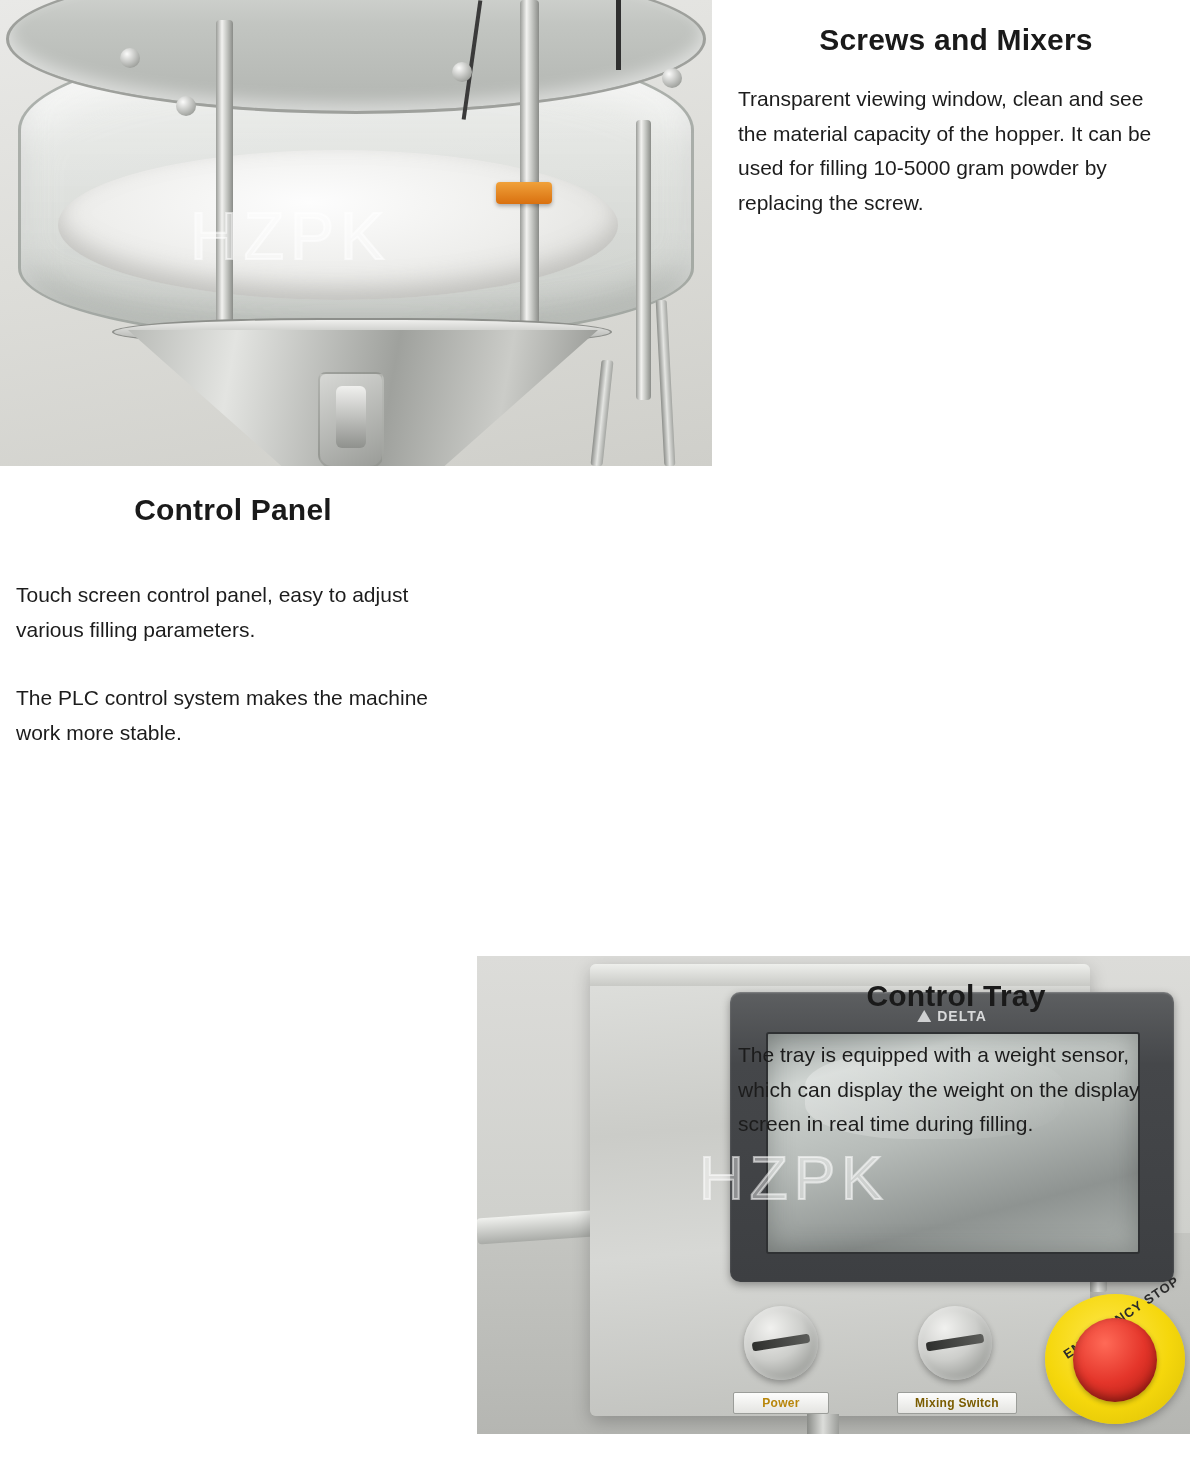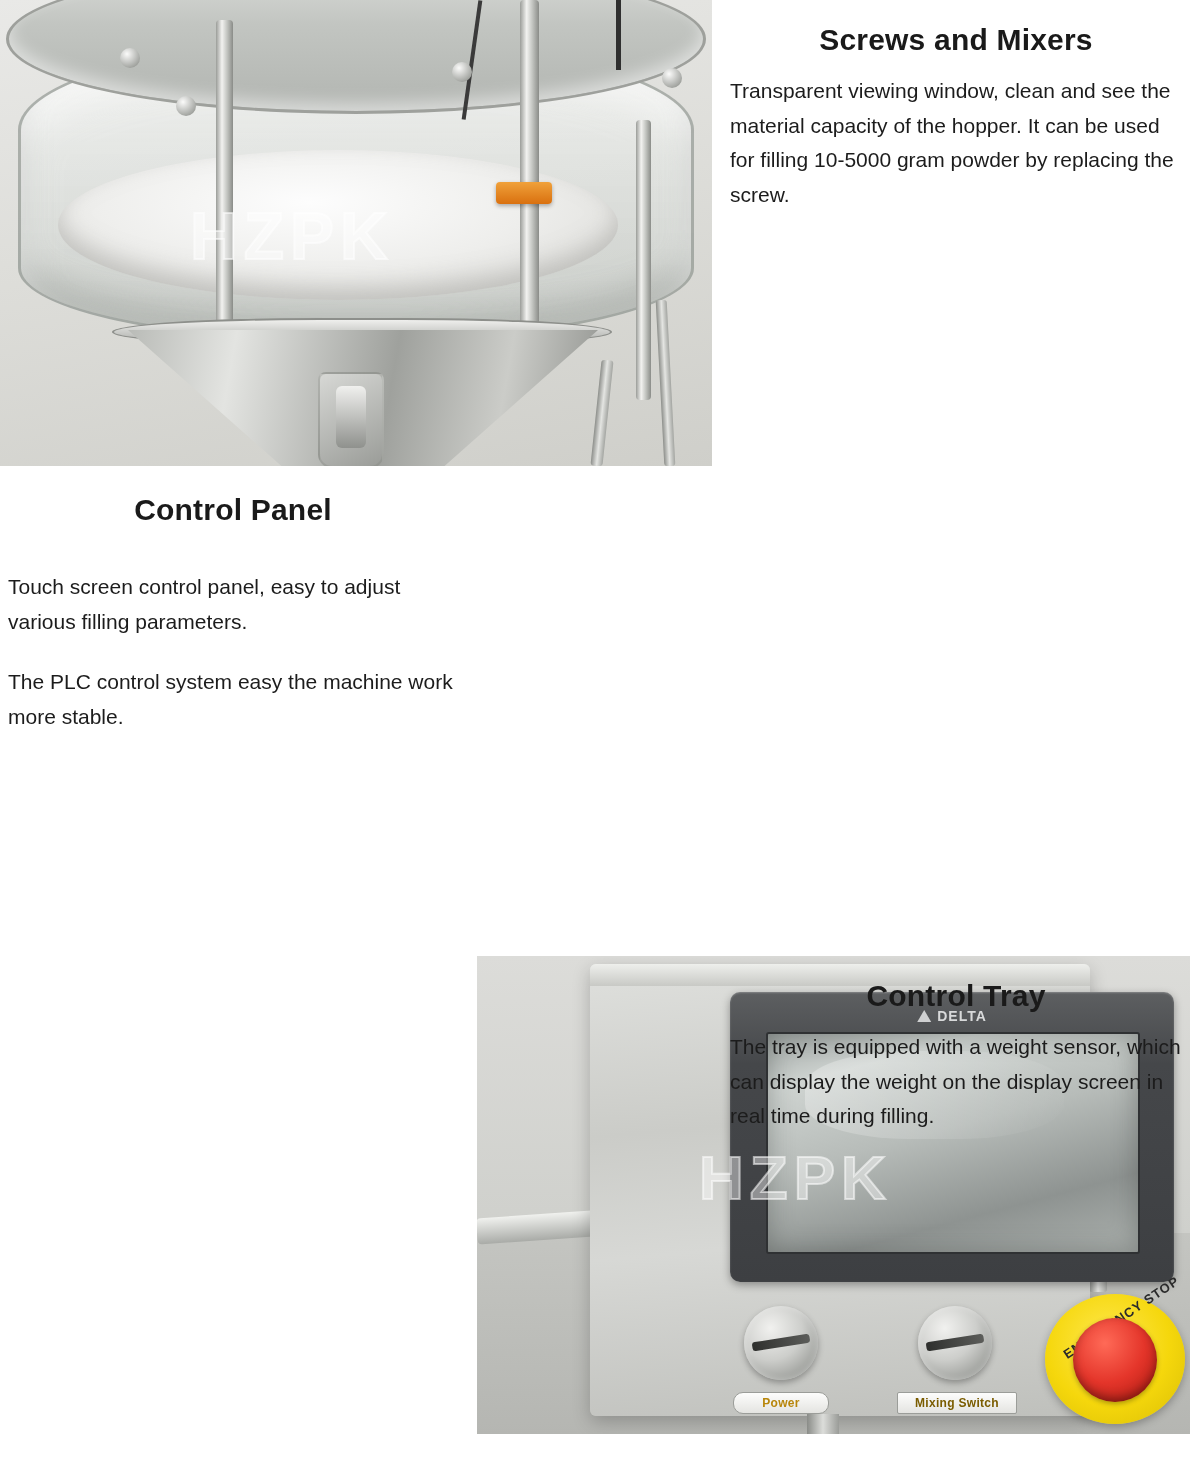"Transparent viewing window, clean and" .sec-body { margin: 0 -> 8px }
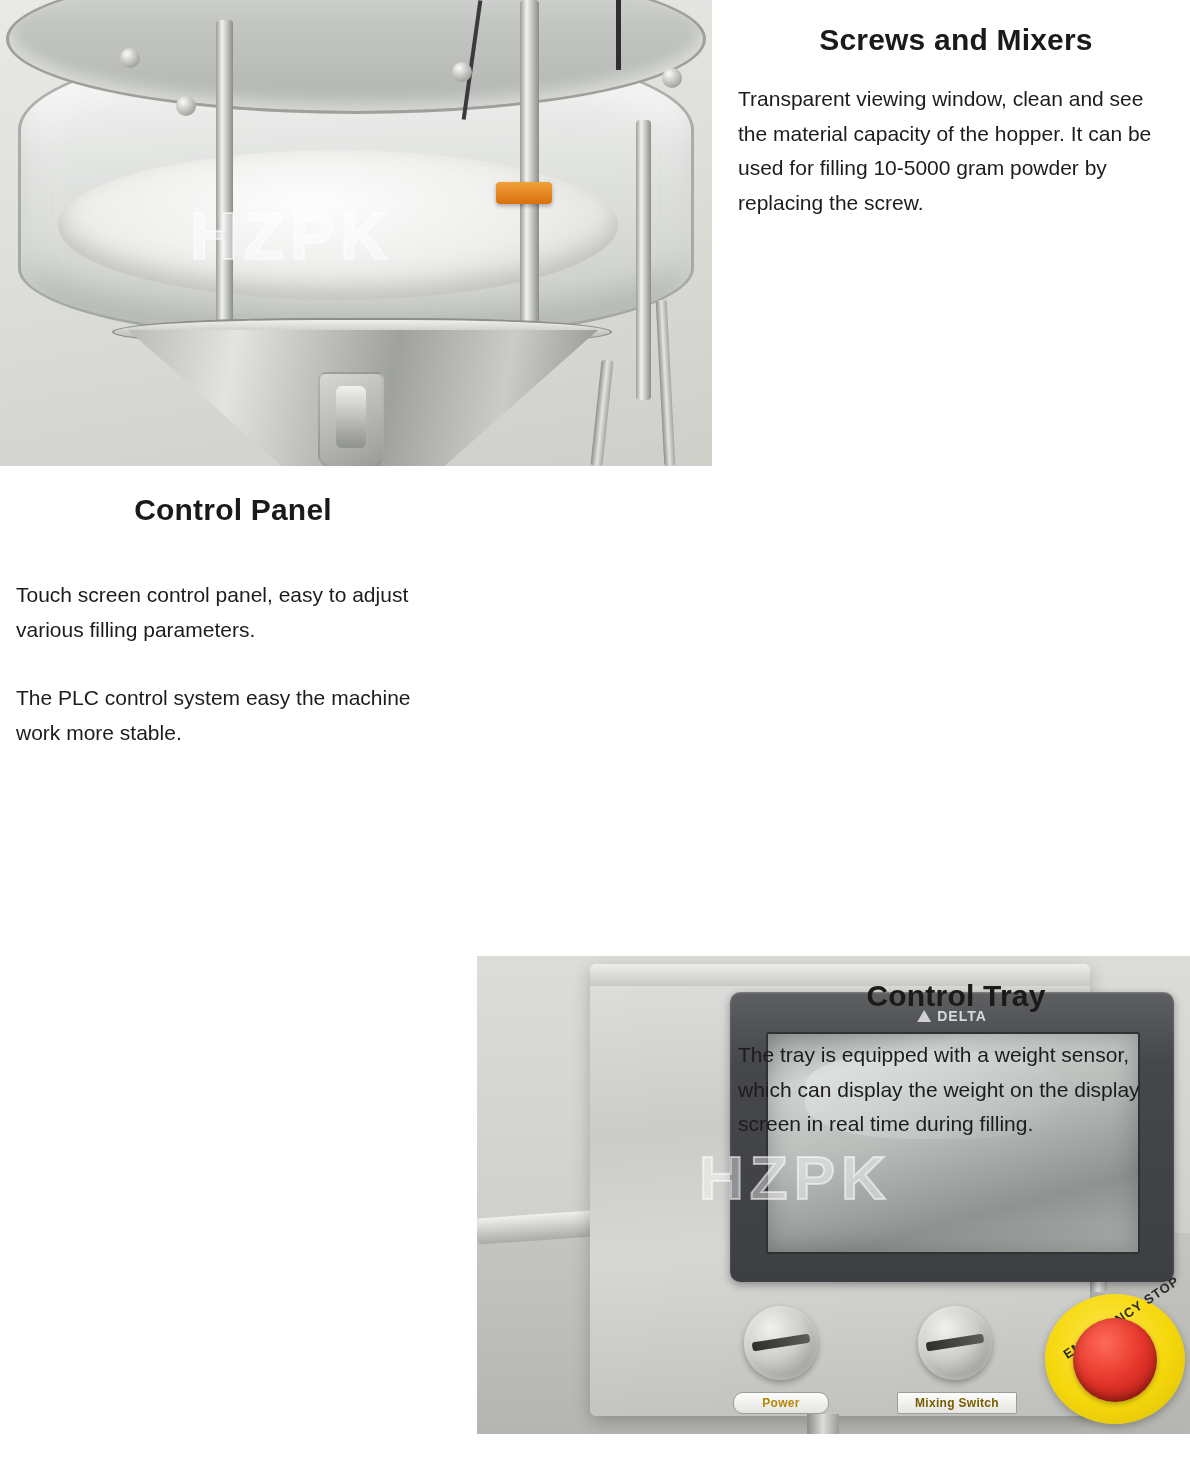"HZPK" .photo .wm { font-weight: bold -> normal }
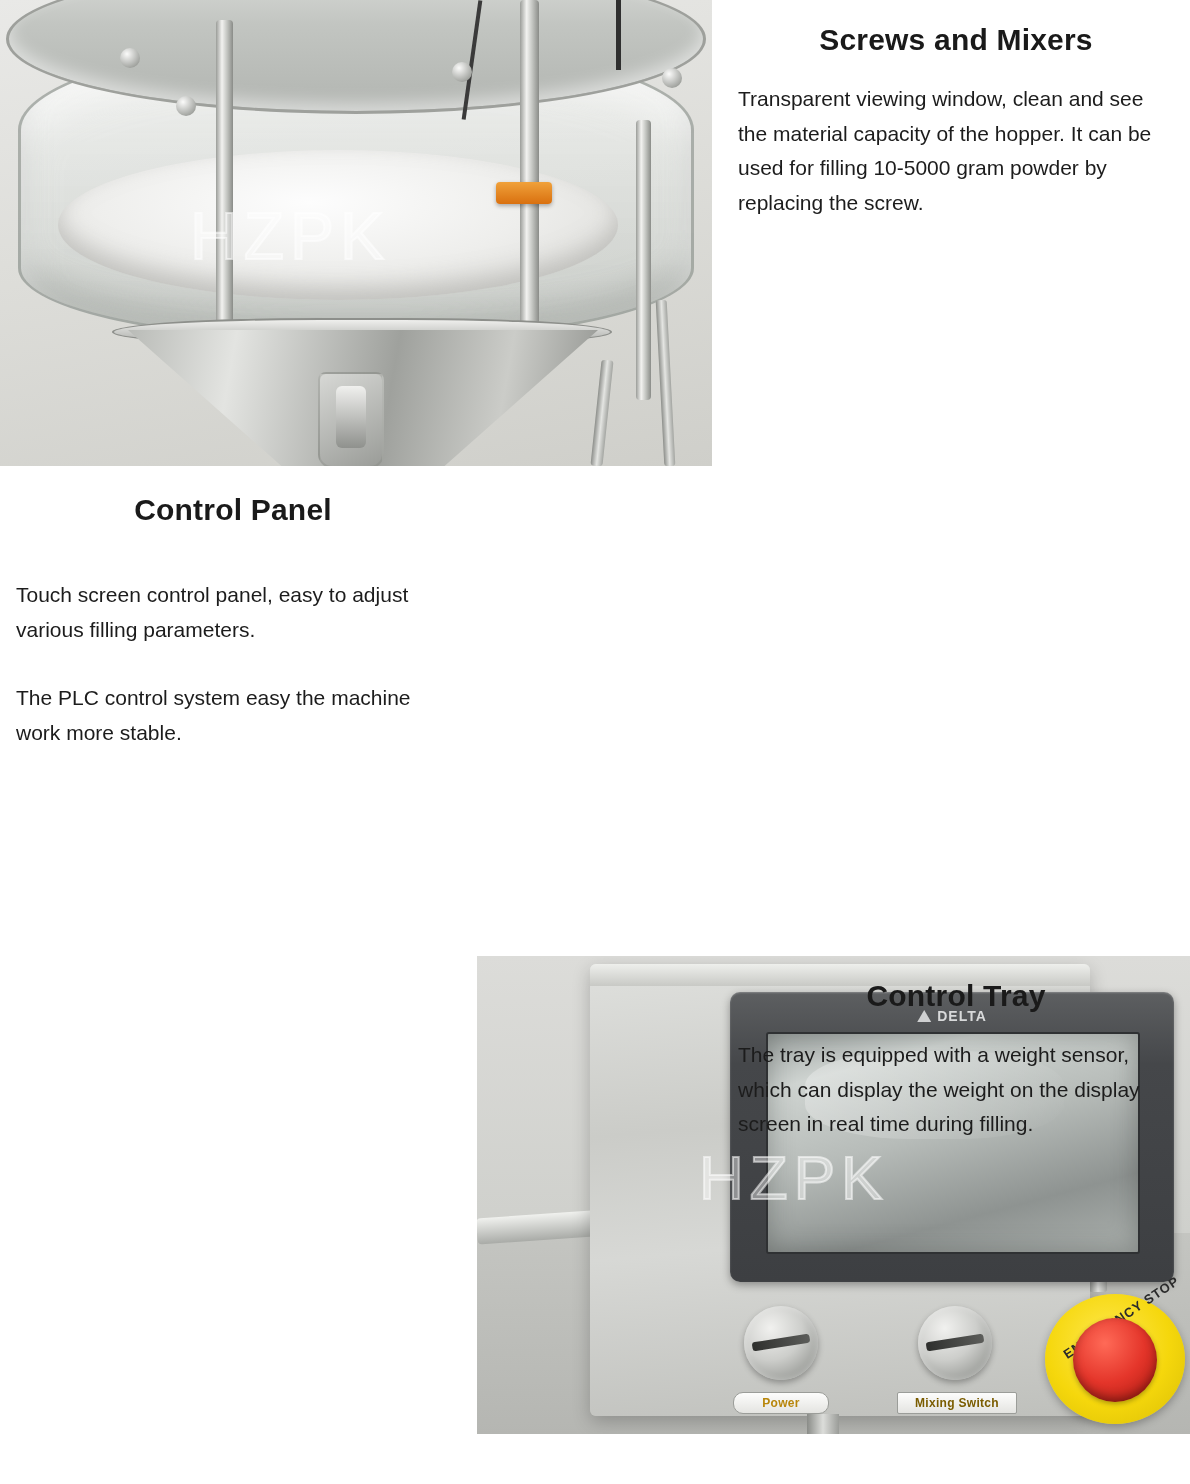"The PLC control system easy" p.sec-body { text: easy -> makes }
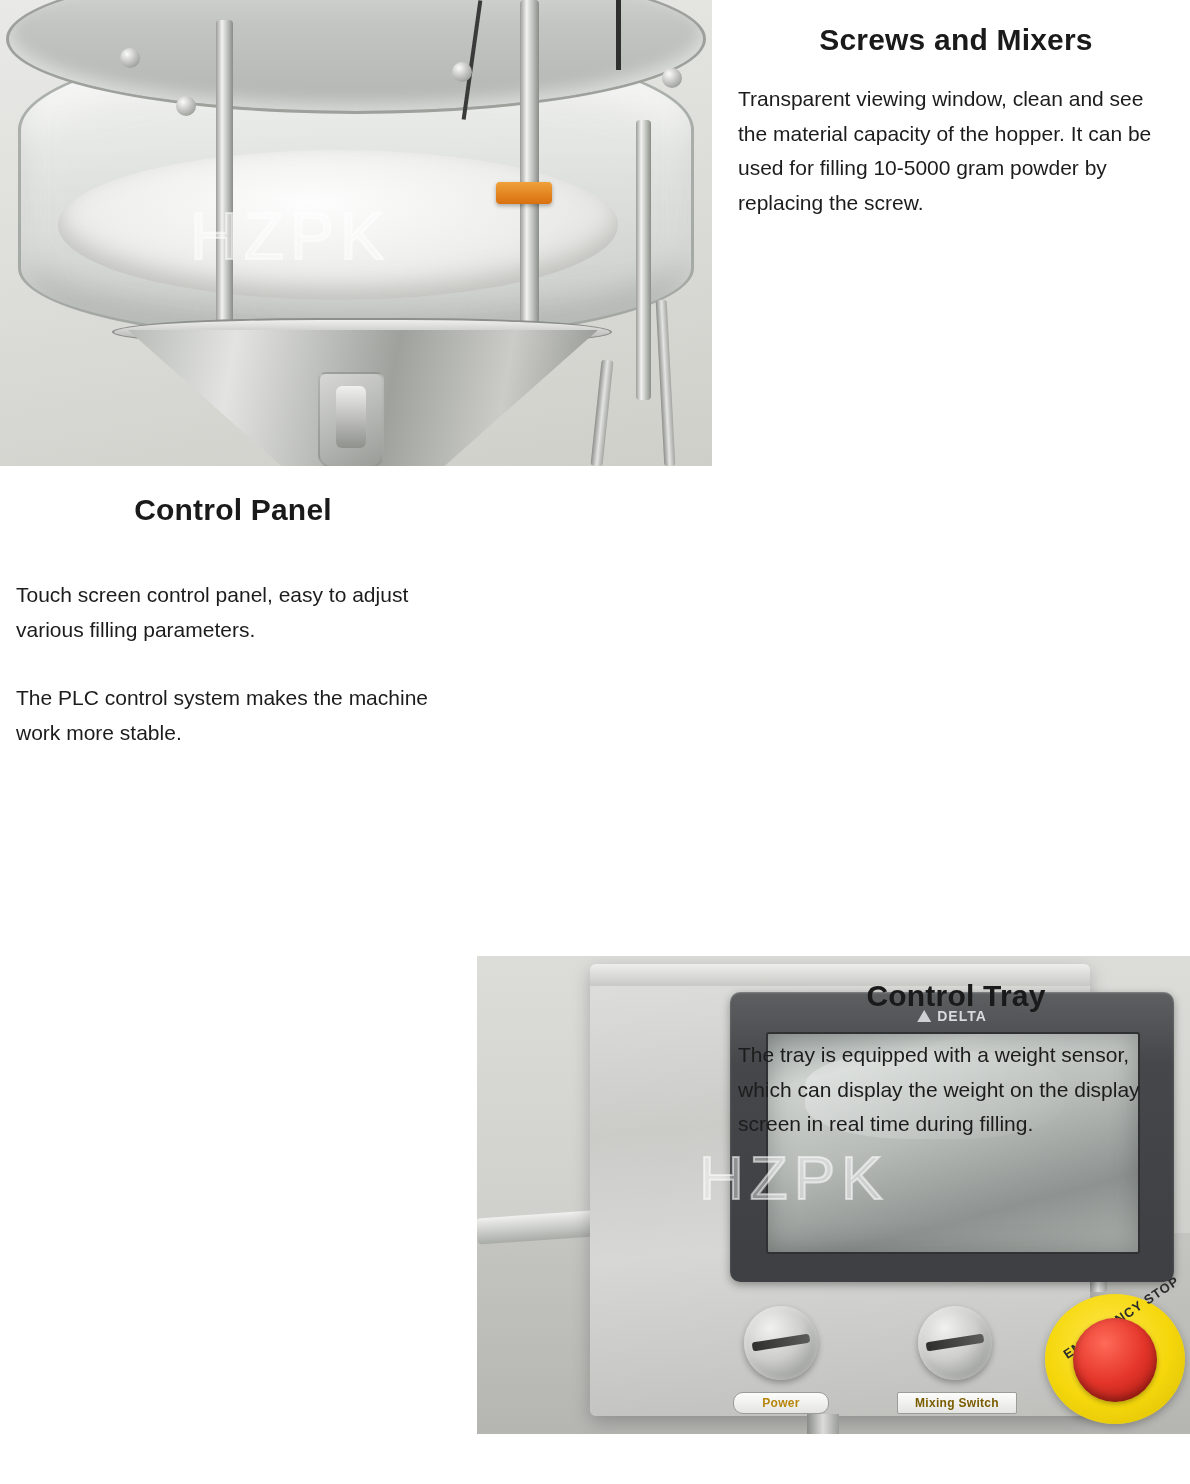"Power" .cp-label.lb1 { border-radius: 10px -> none }
